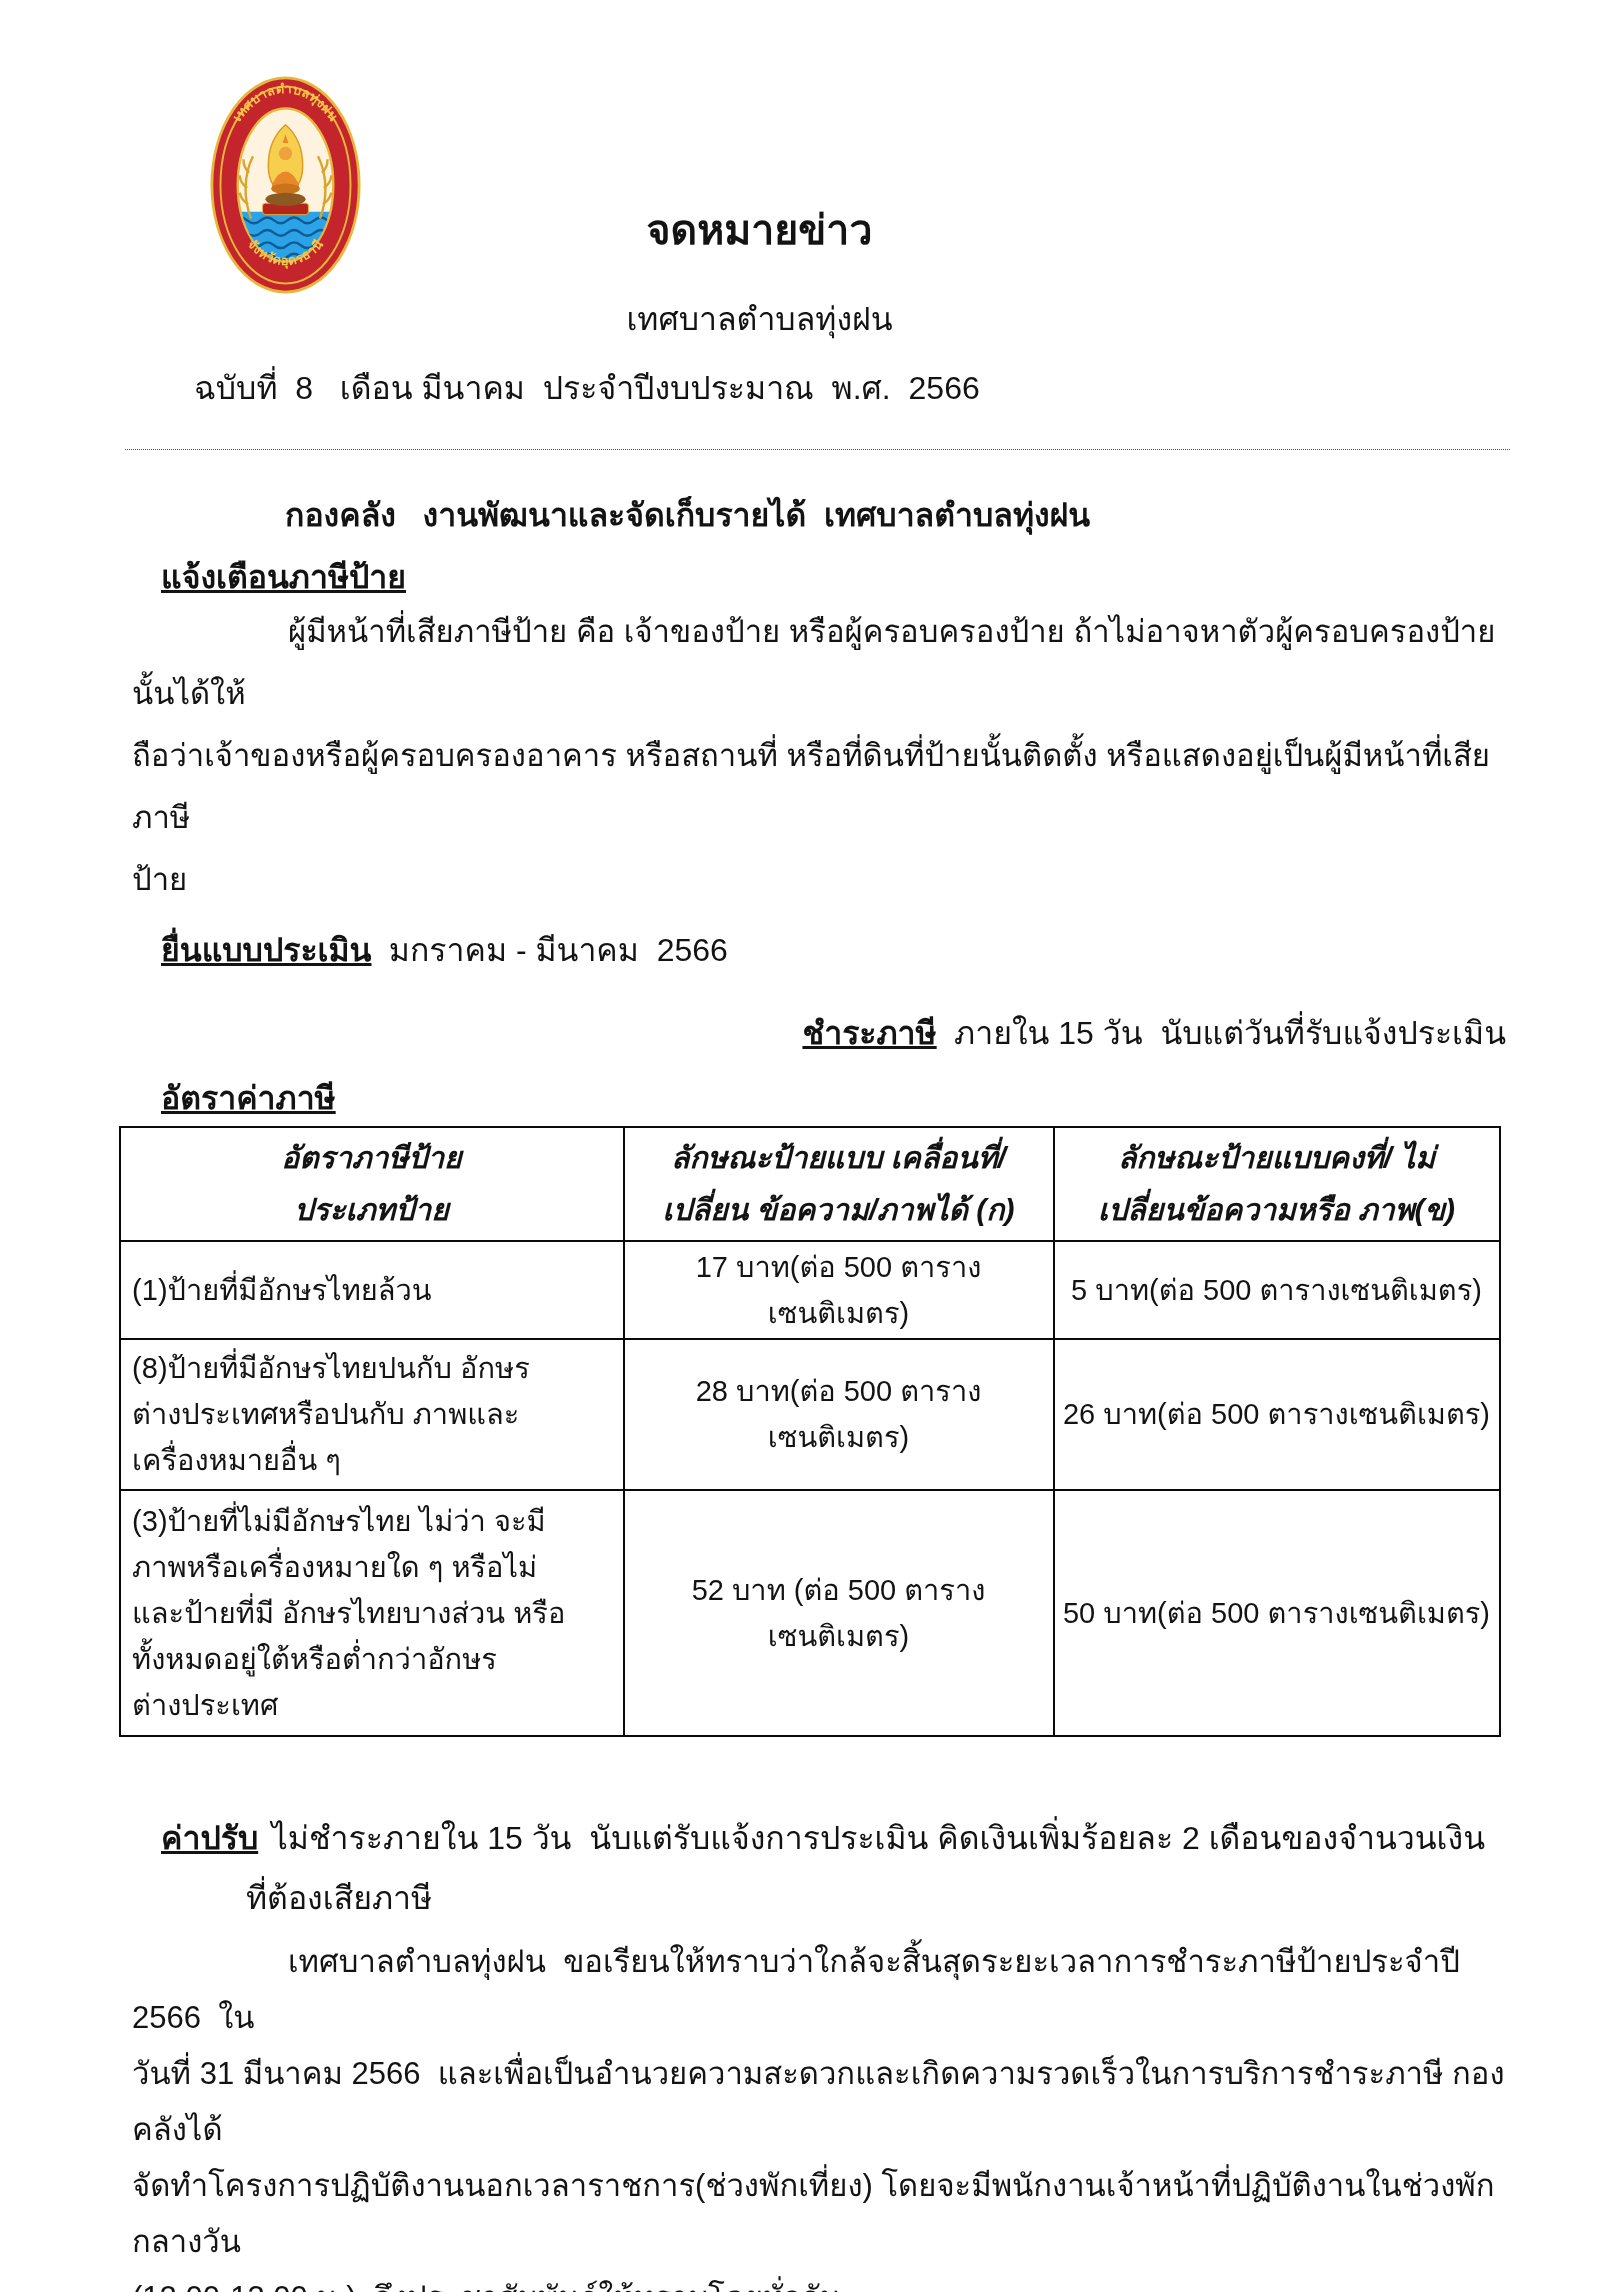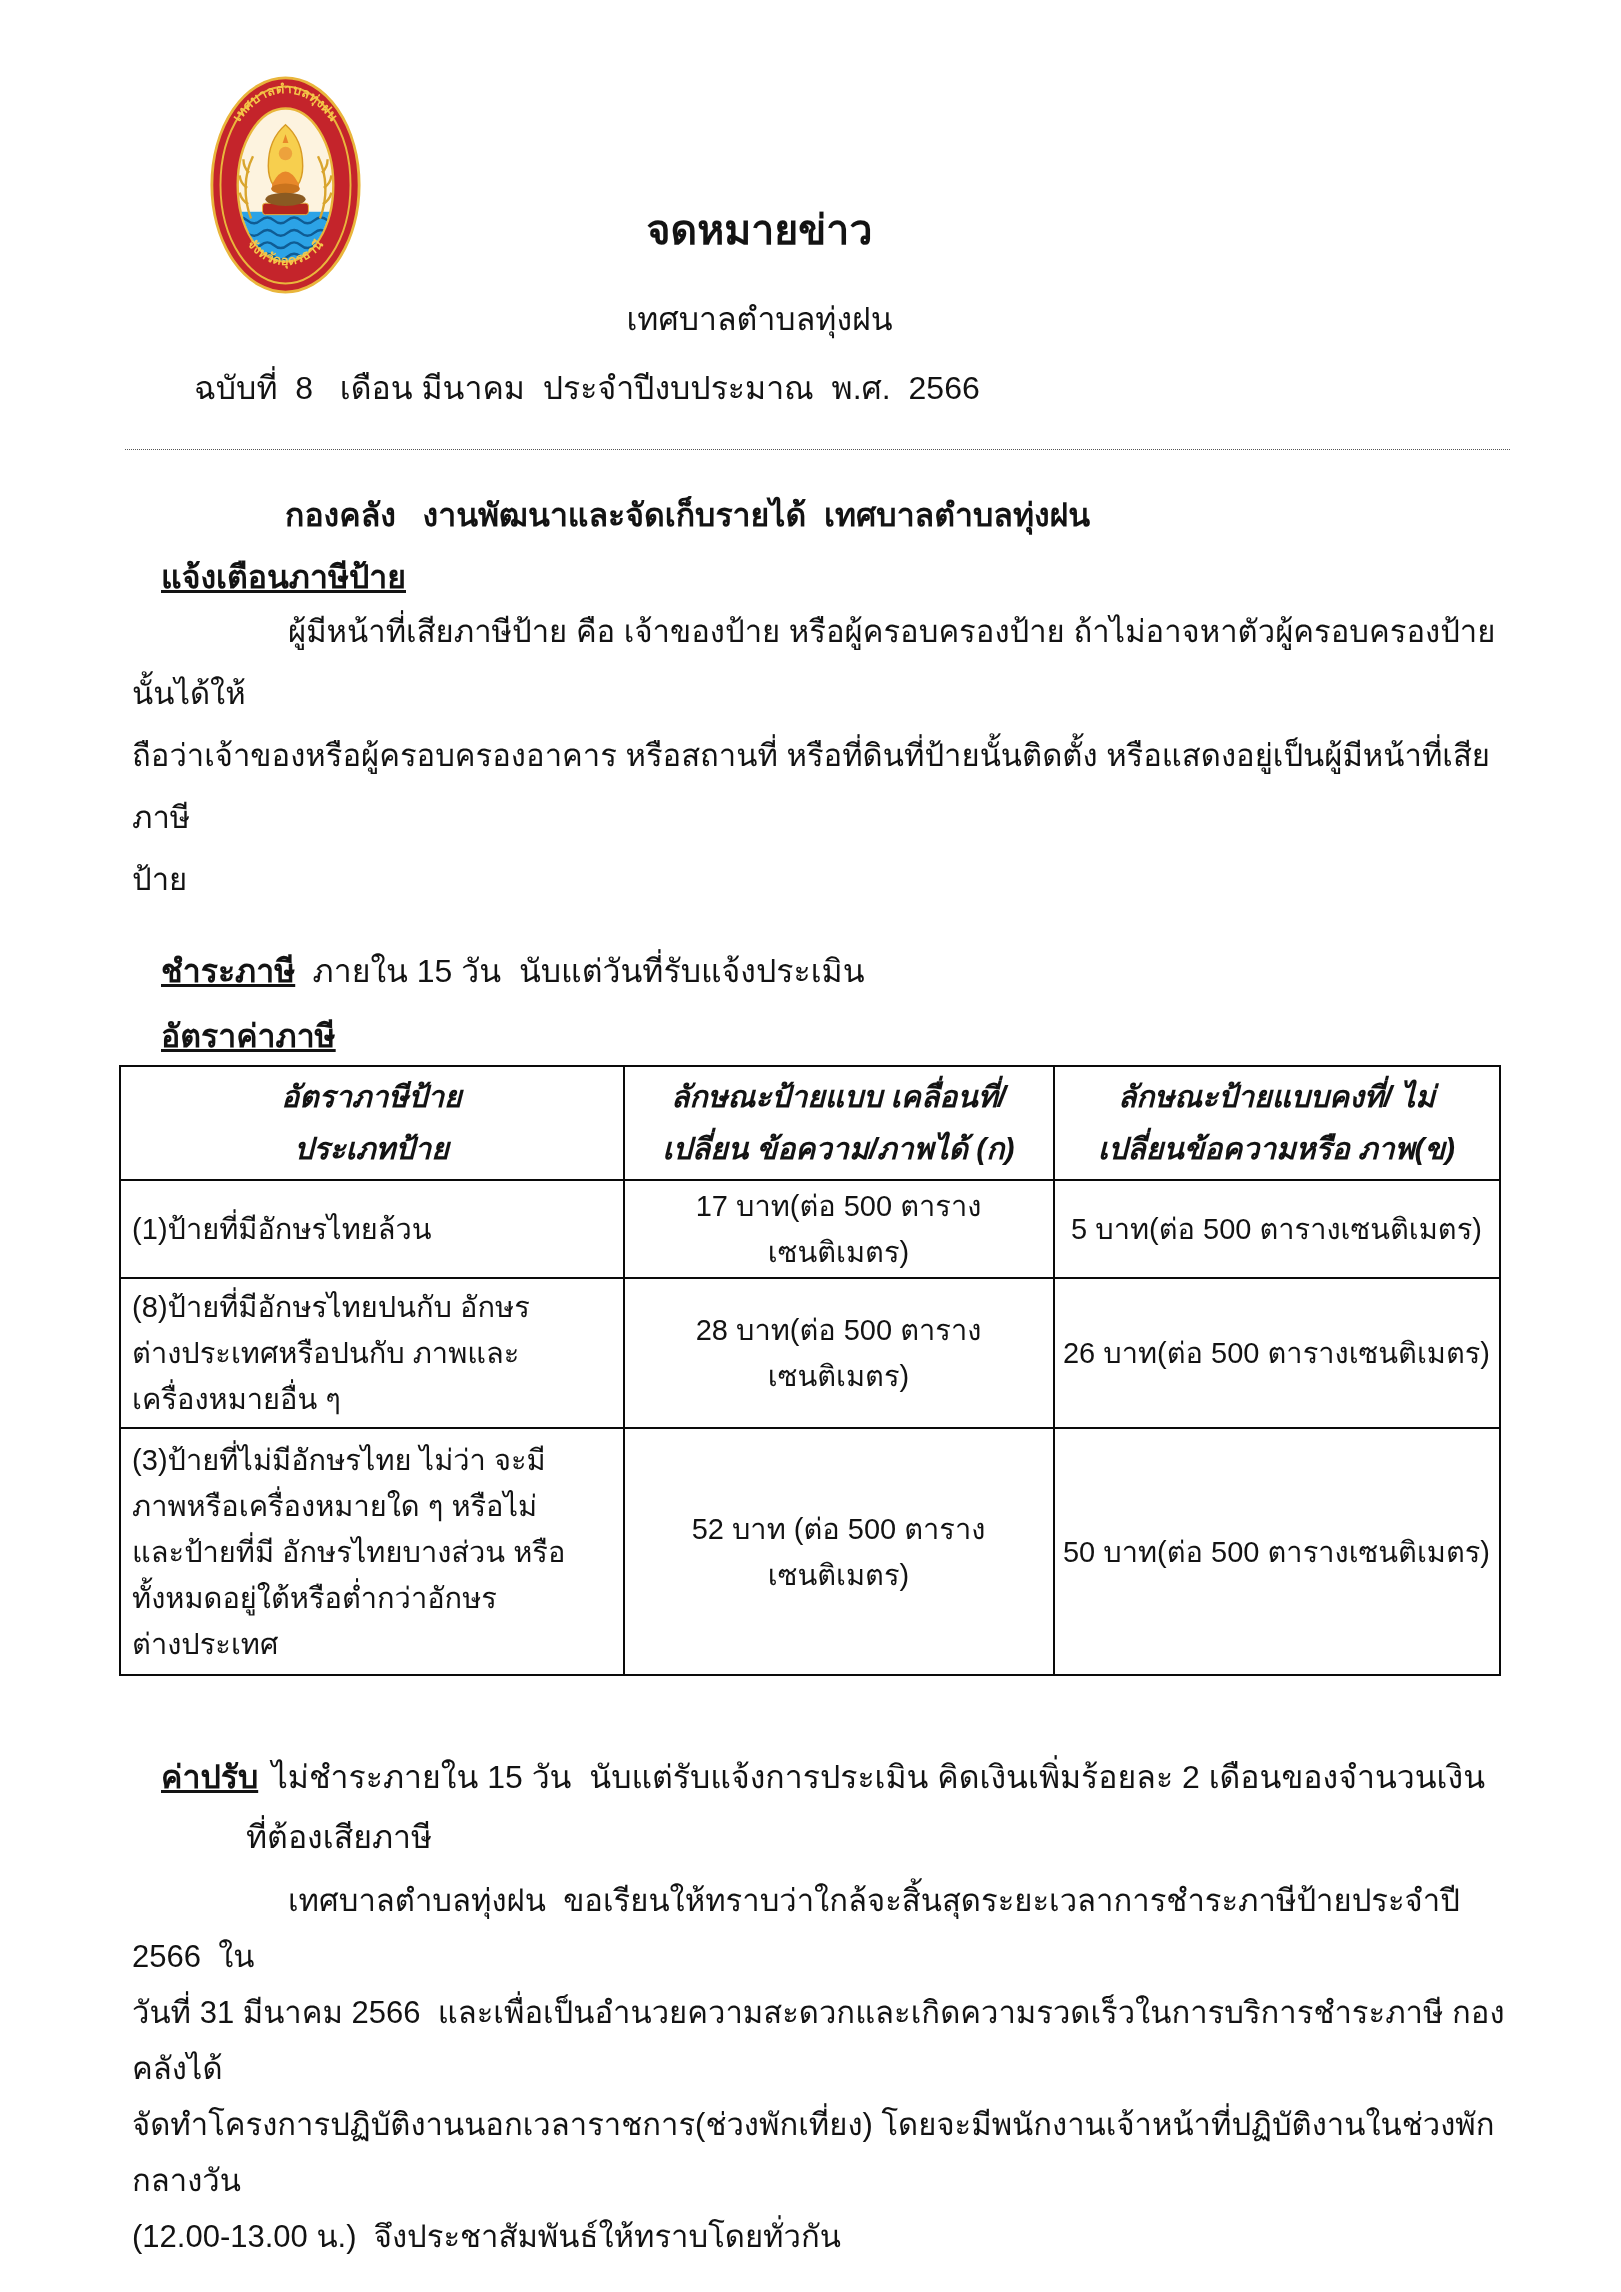"ยื่นแบบประเมิน มกราคม - มีนาคม 2566" div.kv { html: none -> <div> <span>ยื่นแบบประเมิน</span><span>มกราคม - มีนาคม 2566</span> </div> }
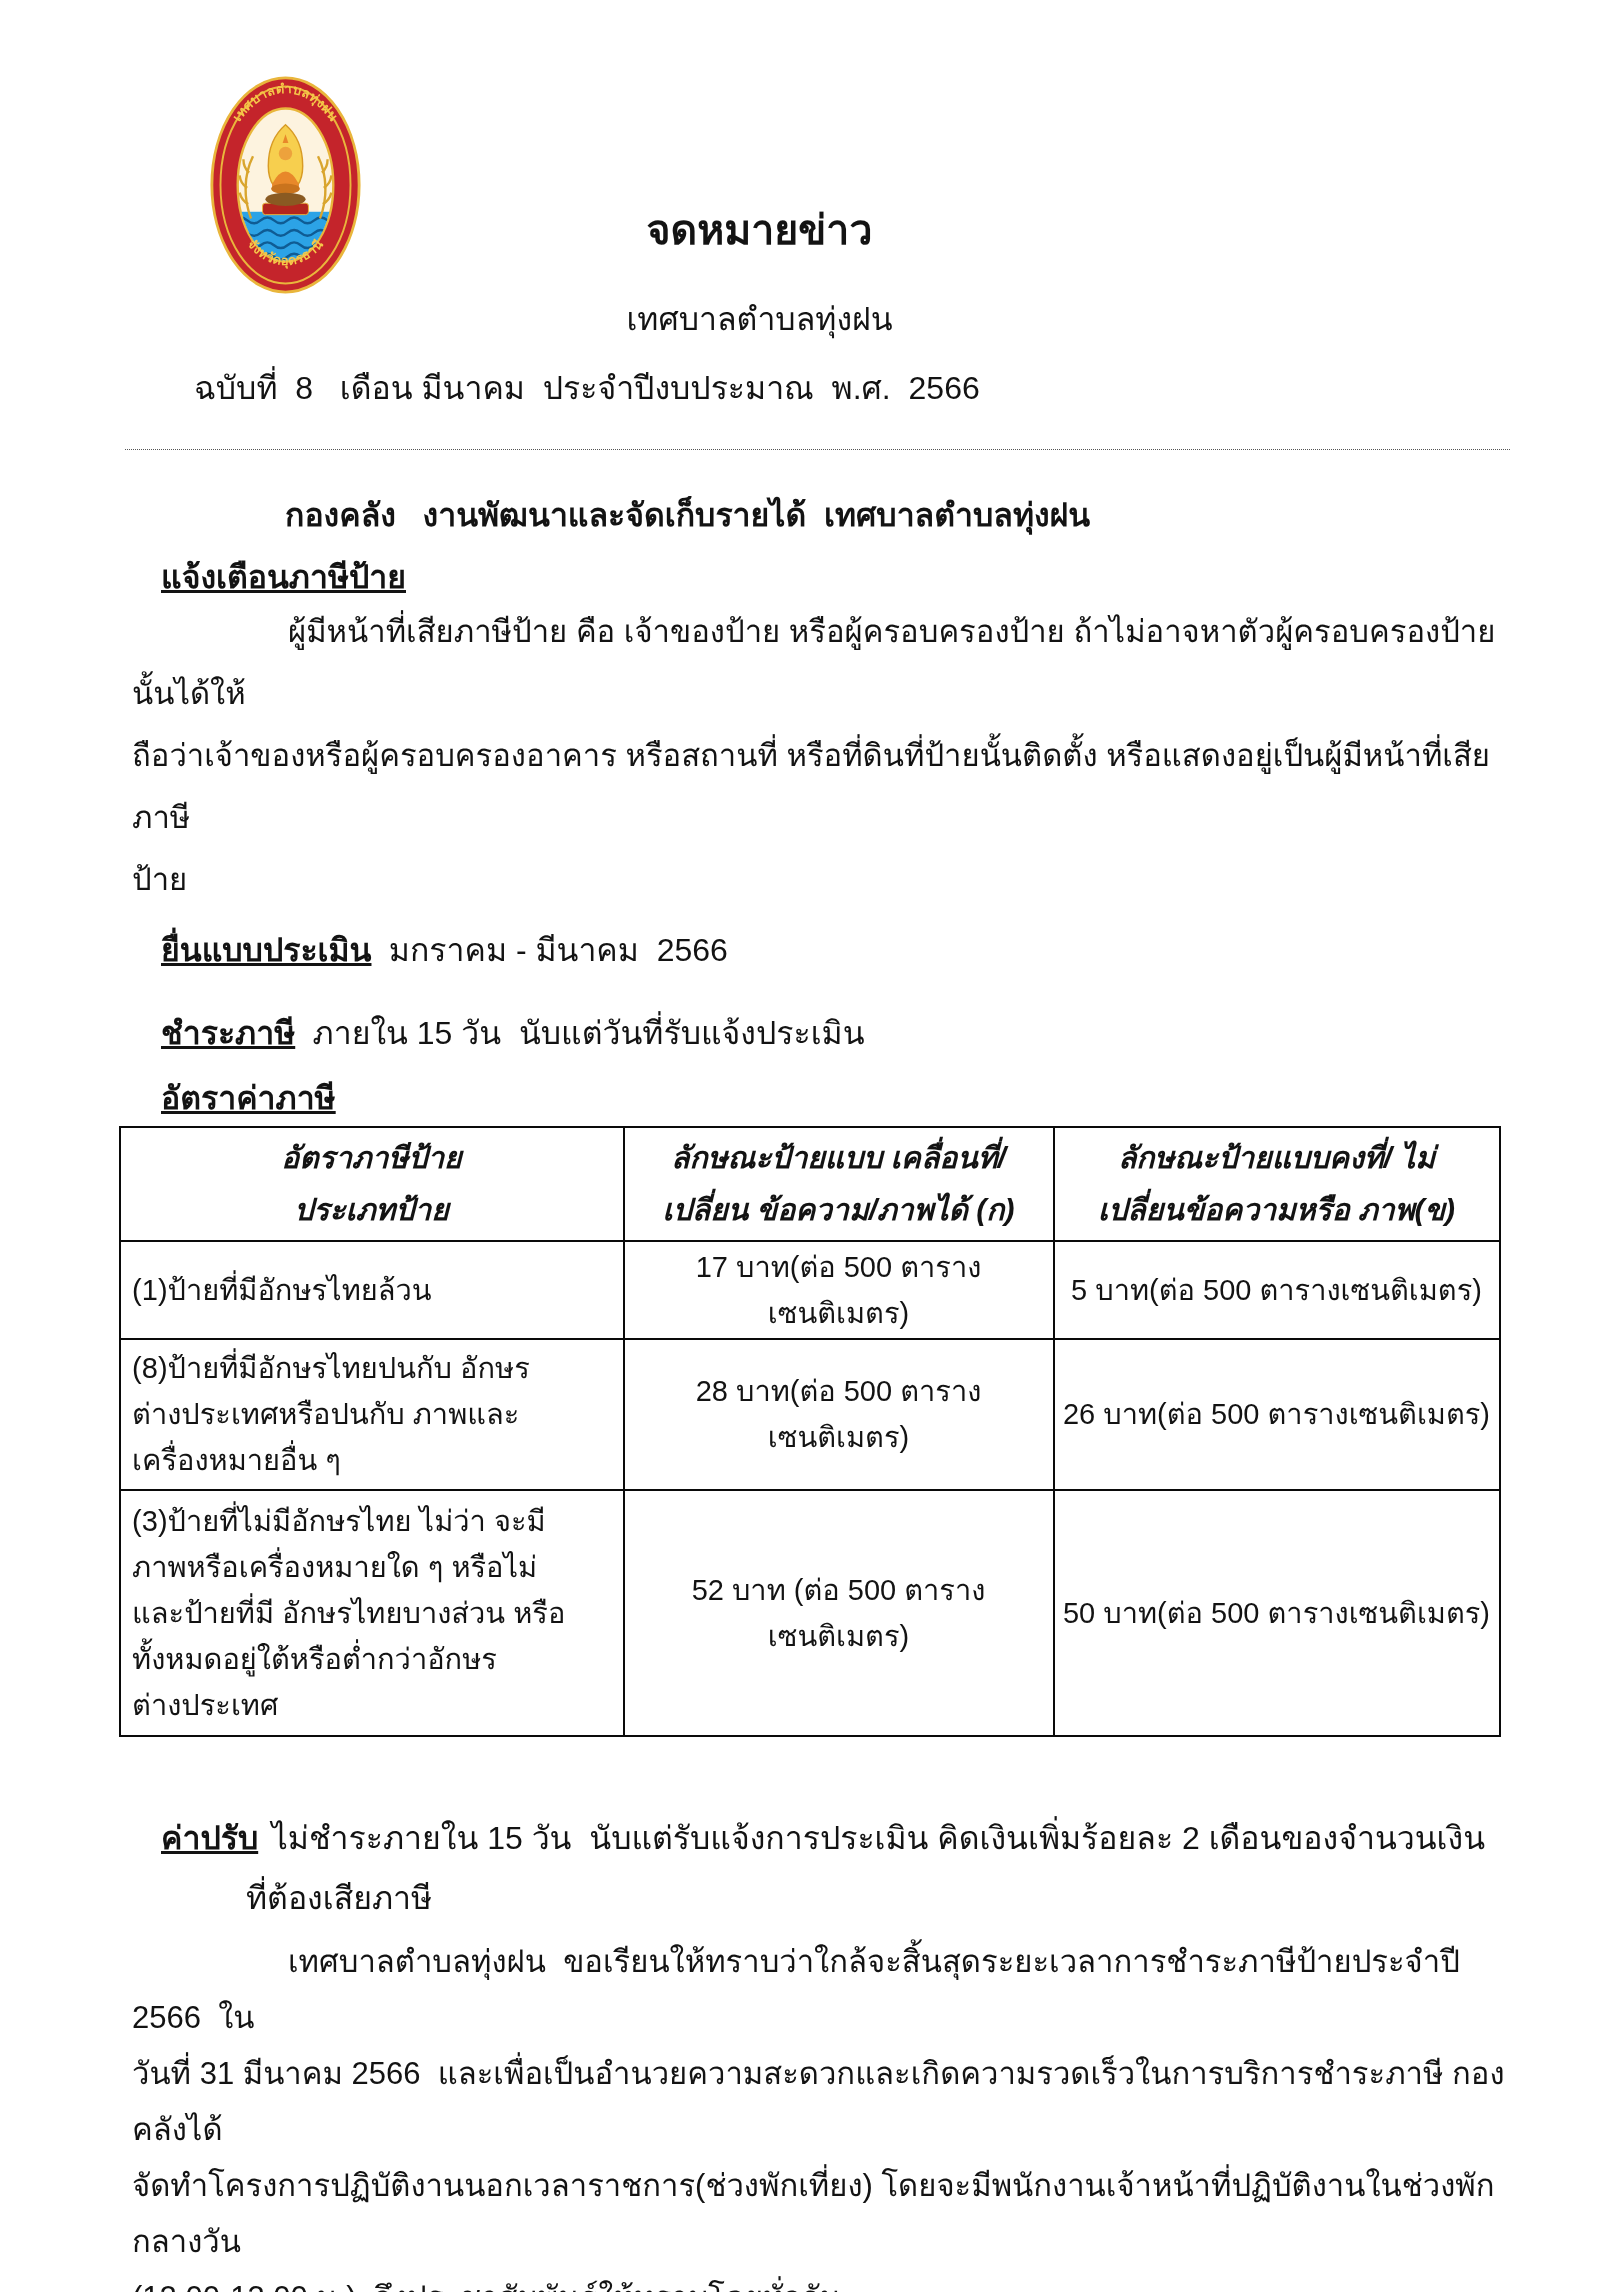"ชำระภาษี ภายใน 15 วัน" .kv-payment { text-align: none -> right }
